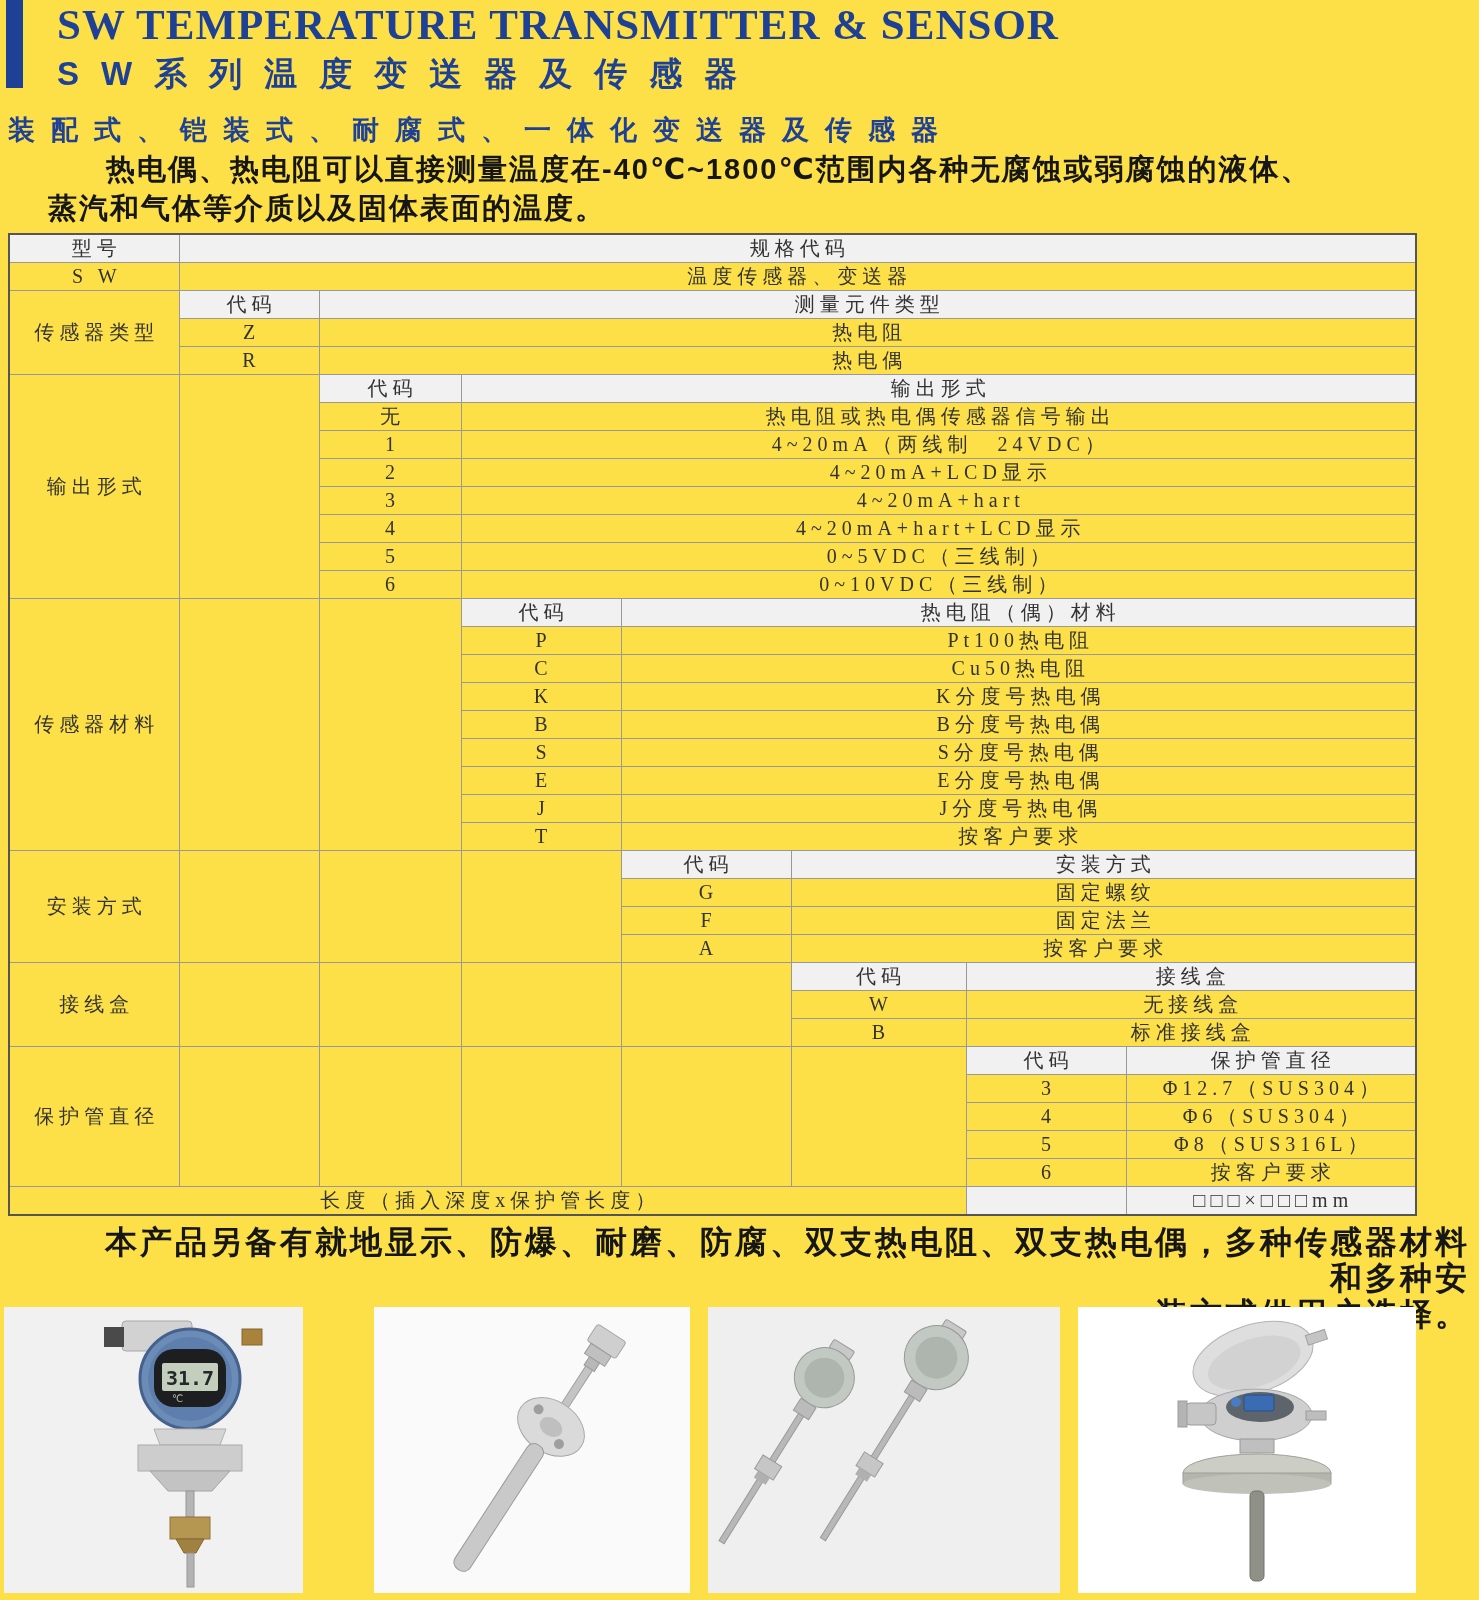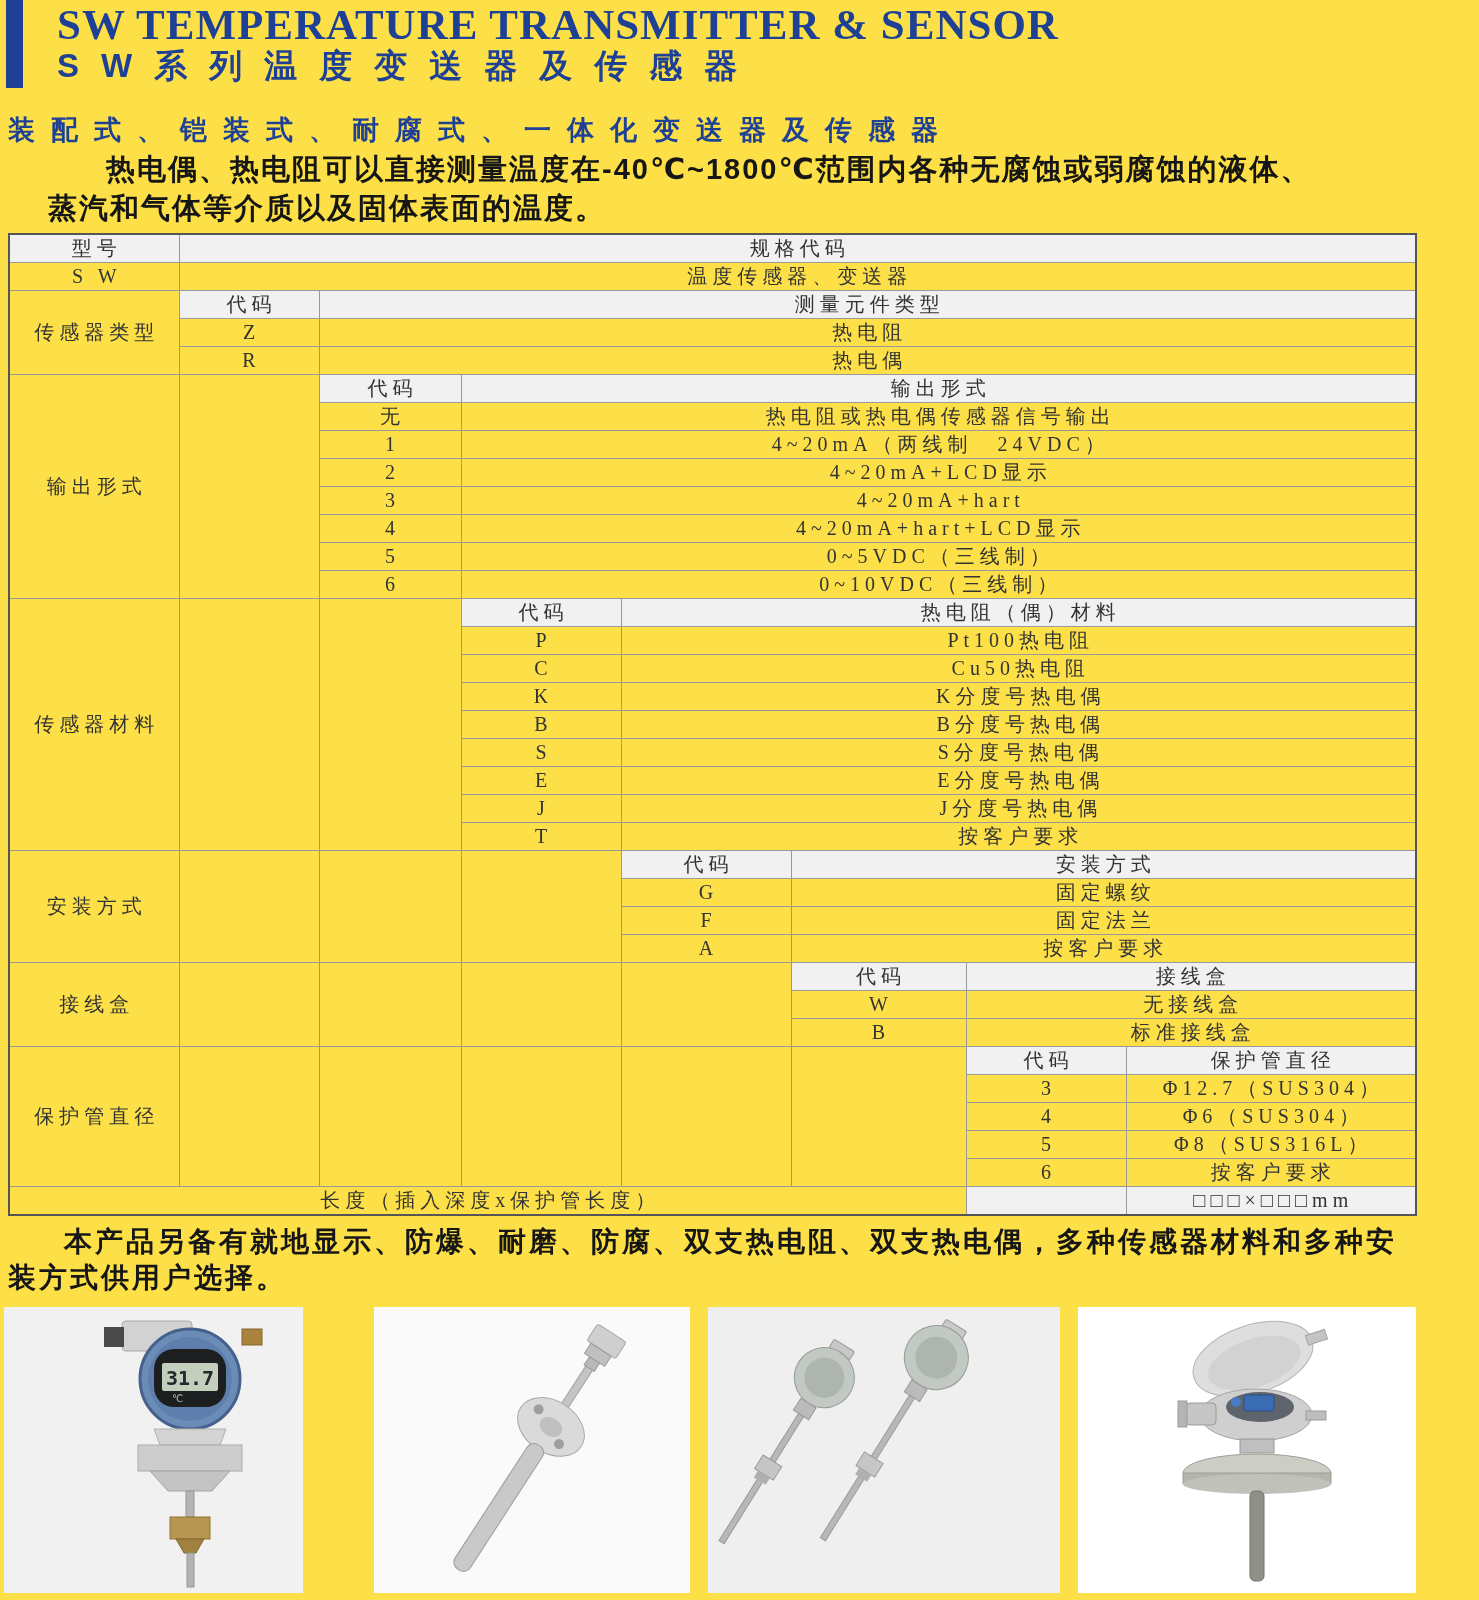"SW系列温度变送器及传感器" .title-cn { top: 44px -> 52px }
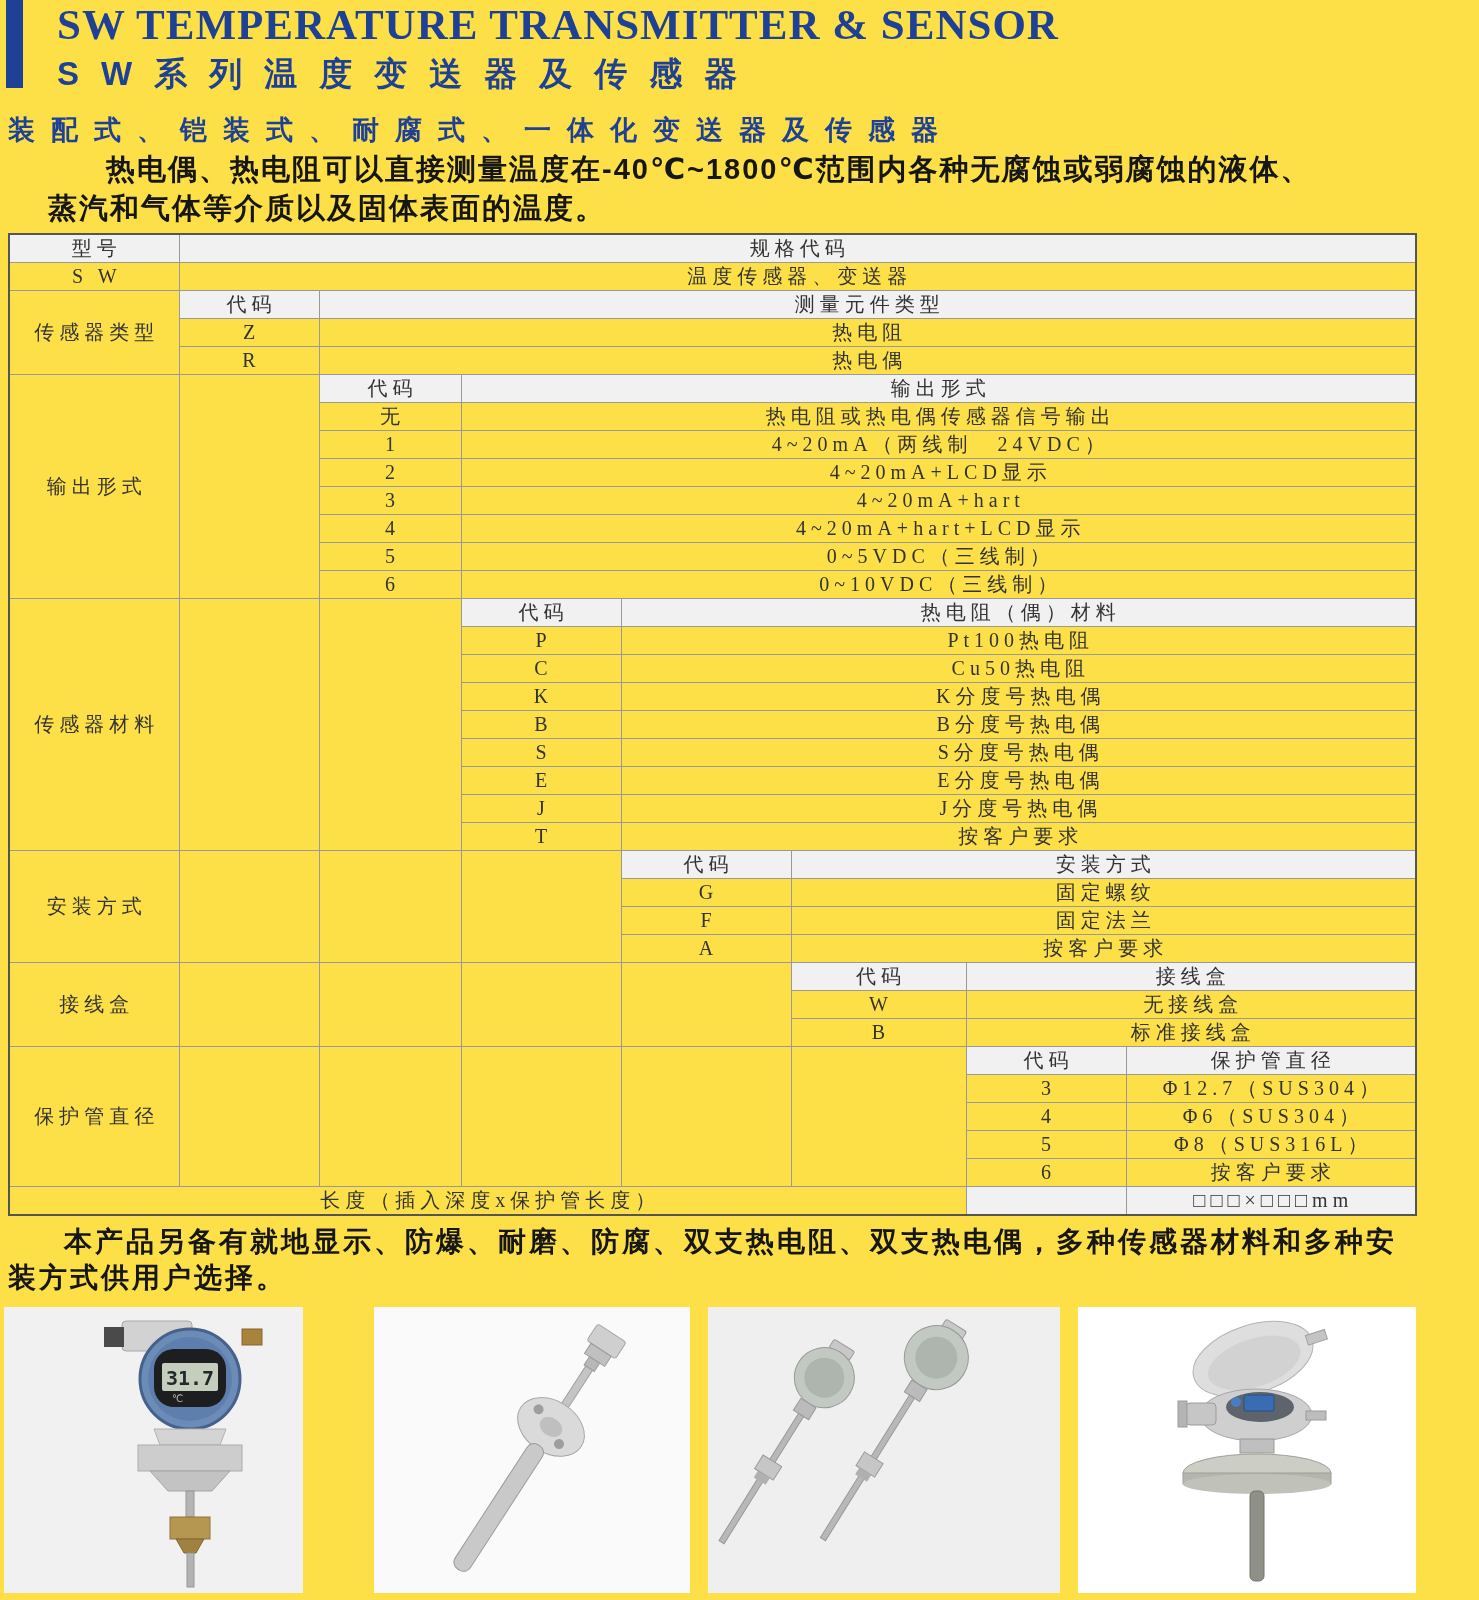"本产品另备有就地显示、防爆、耐磨、防腐、双支热电阻、双支热电偶，多种传感器材料和" .note { font-size: 28px -> 32px; text-align: none -> right }
